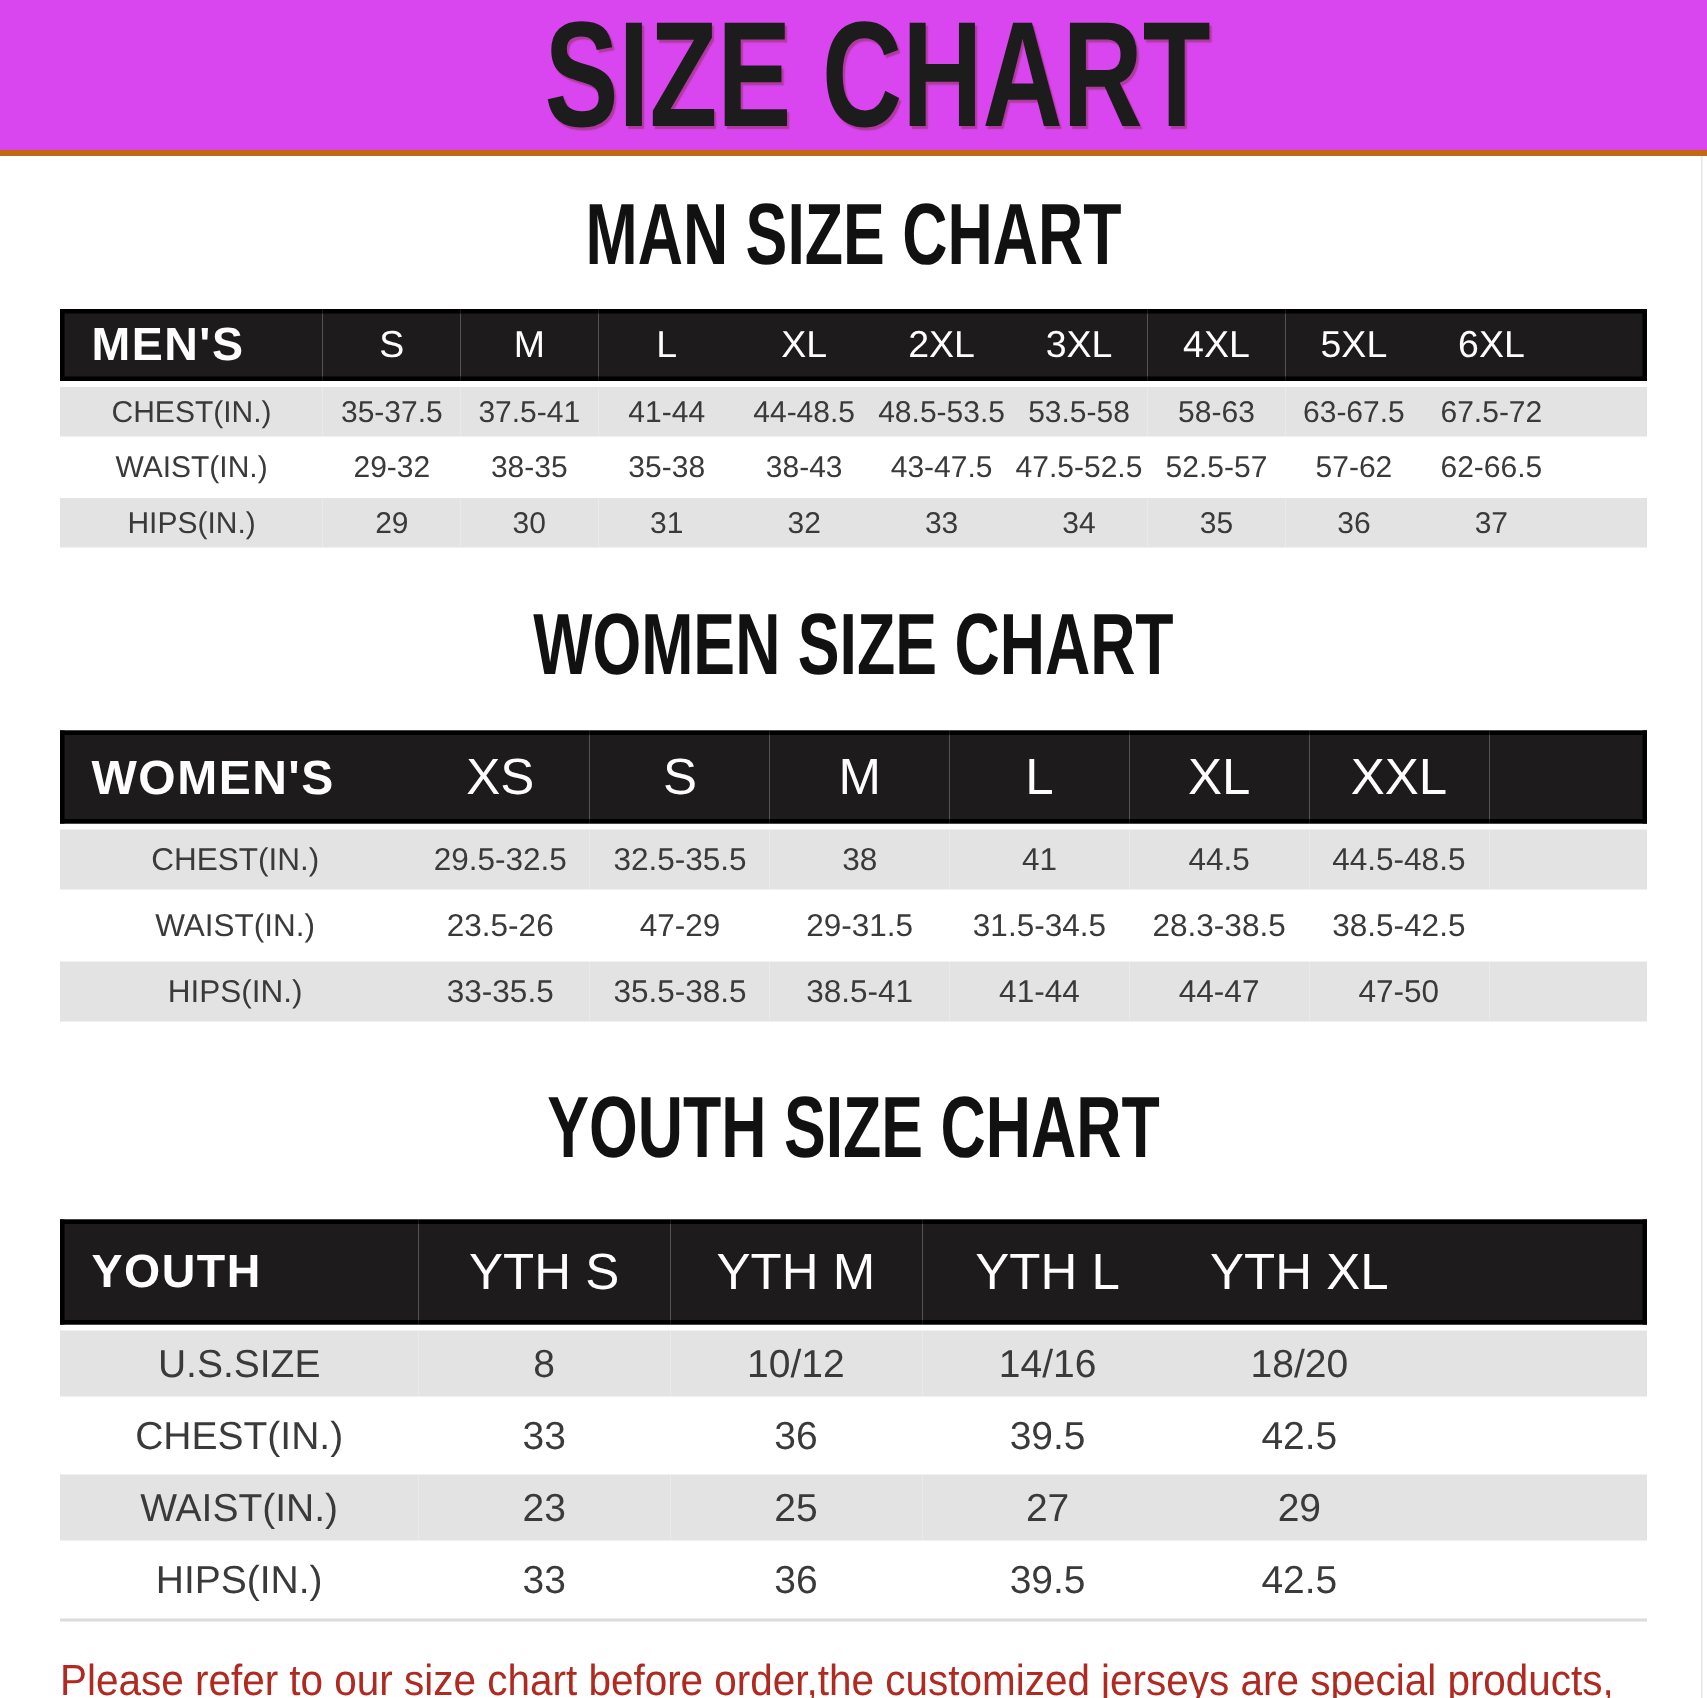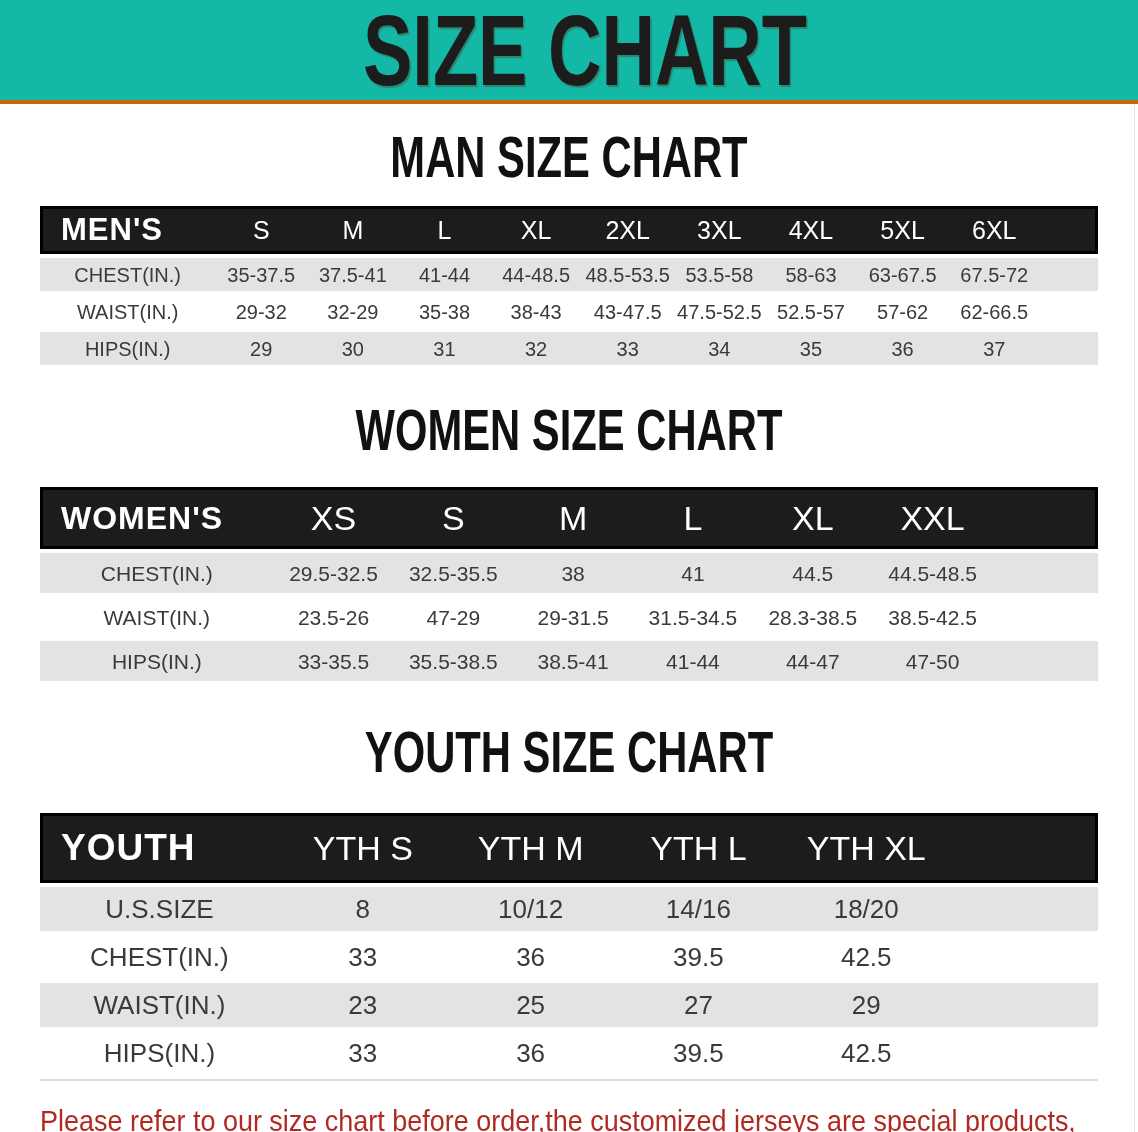"SIZE CHART" .banner { background: #14b8a6 -> #d946ef }
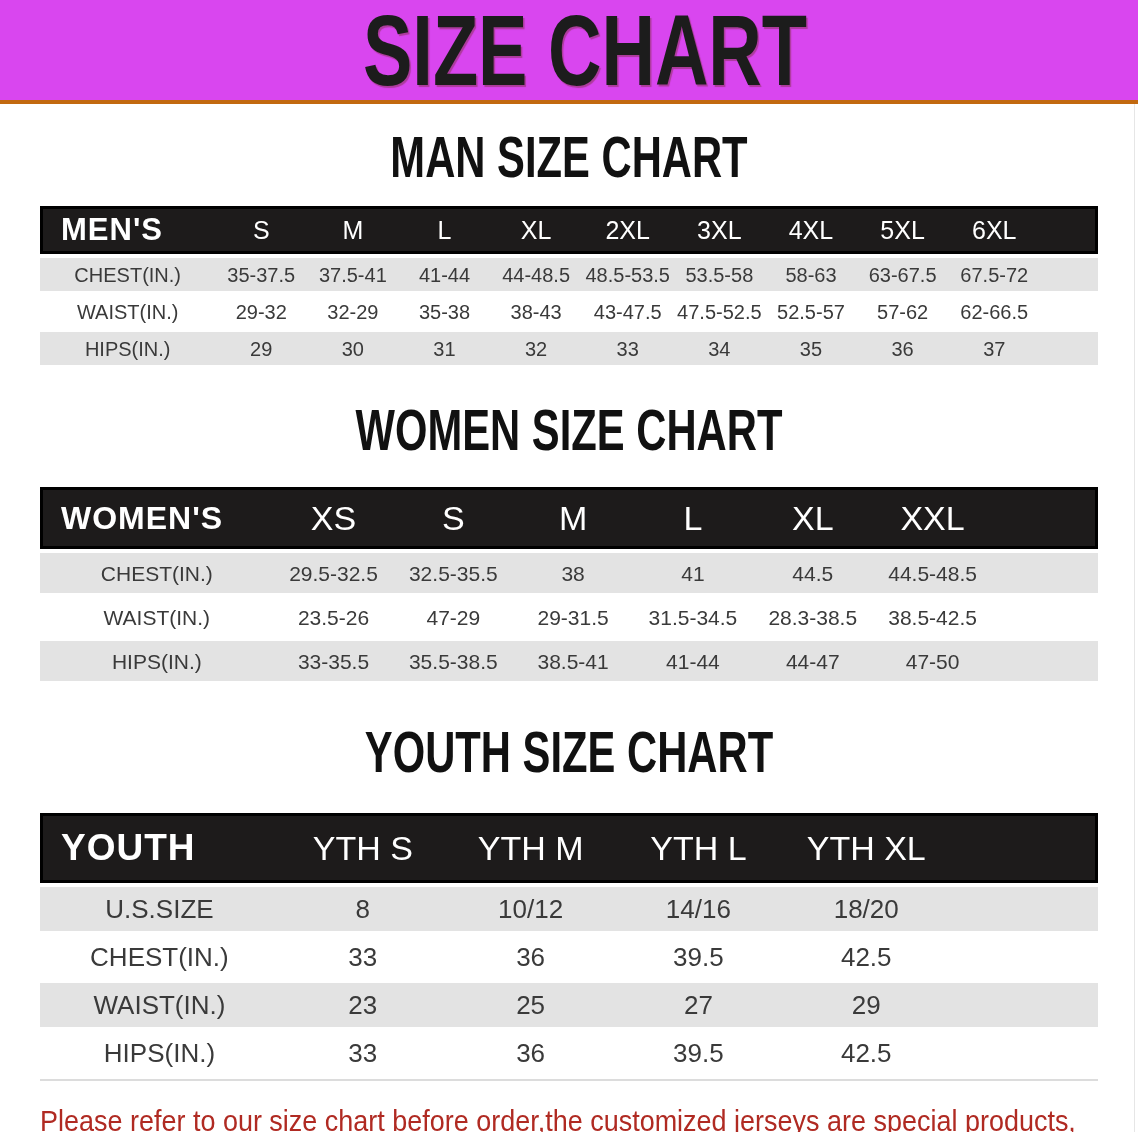"32-29" td { text: 32-29 -> 38-35 }
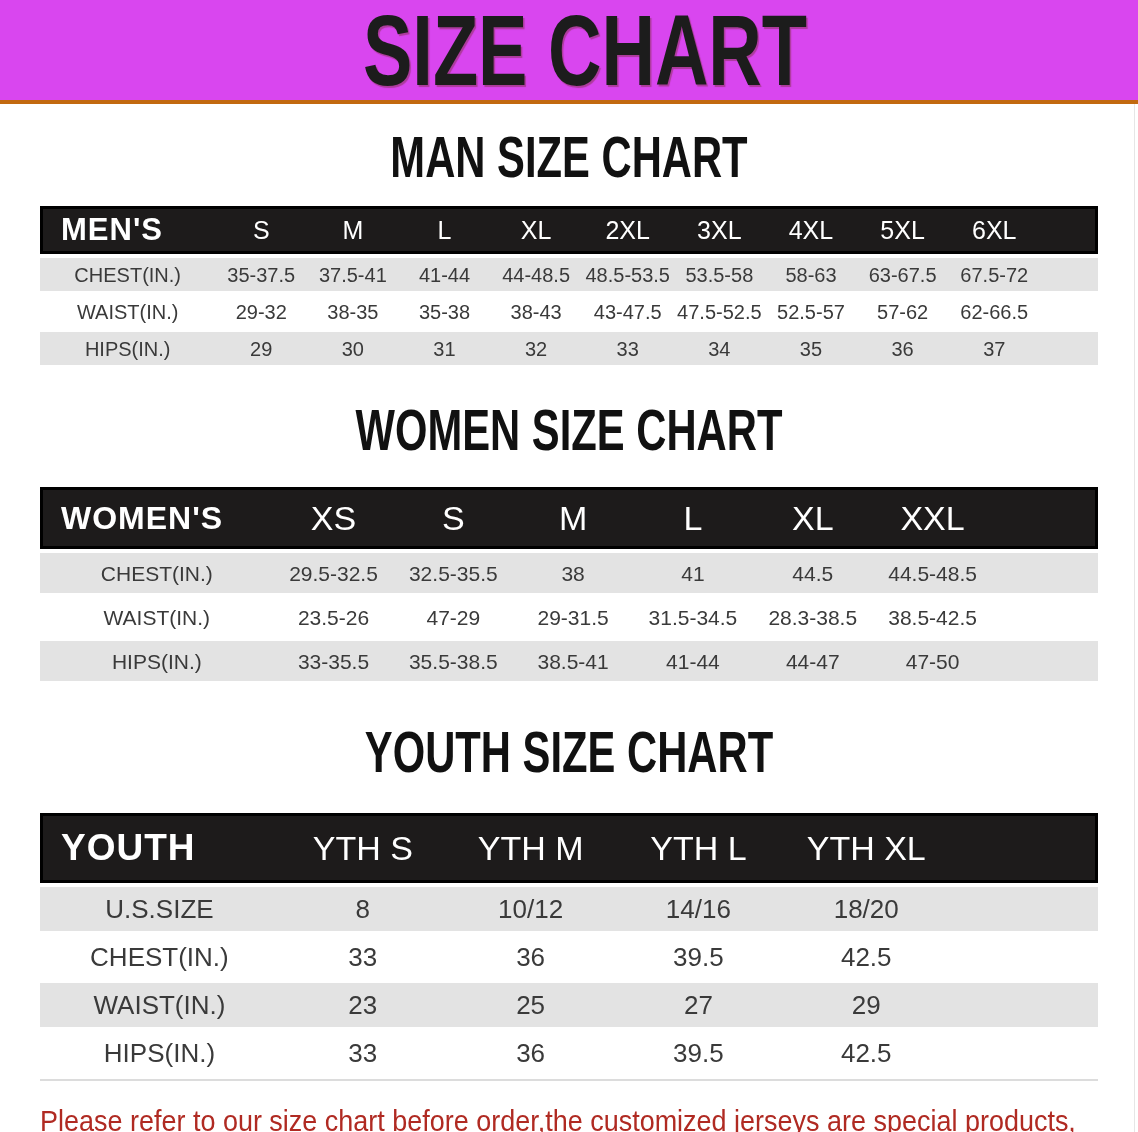"YOUTH" .tbl-youth thead th:first-child { font-size: 37px -> 31px }
